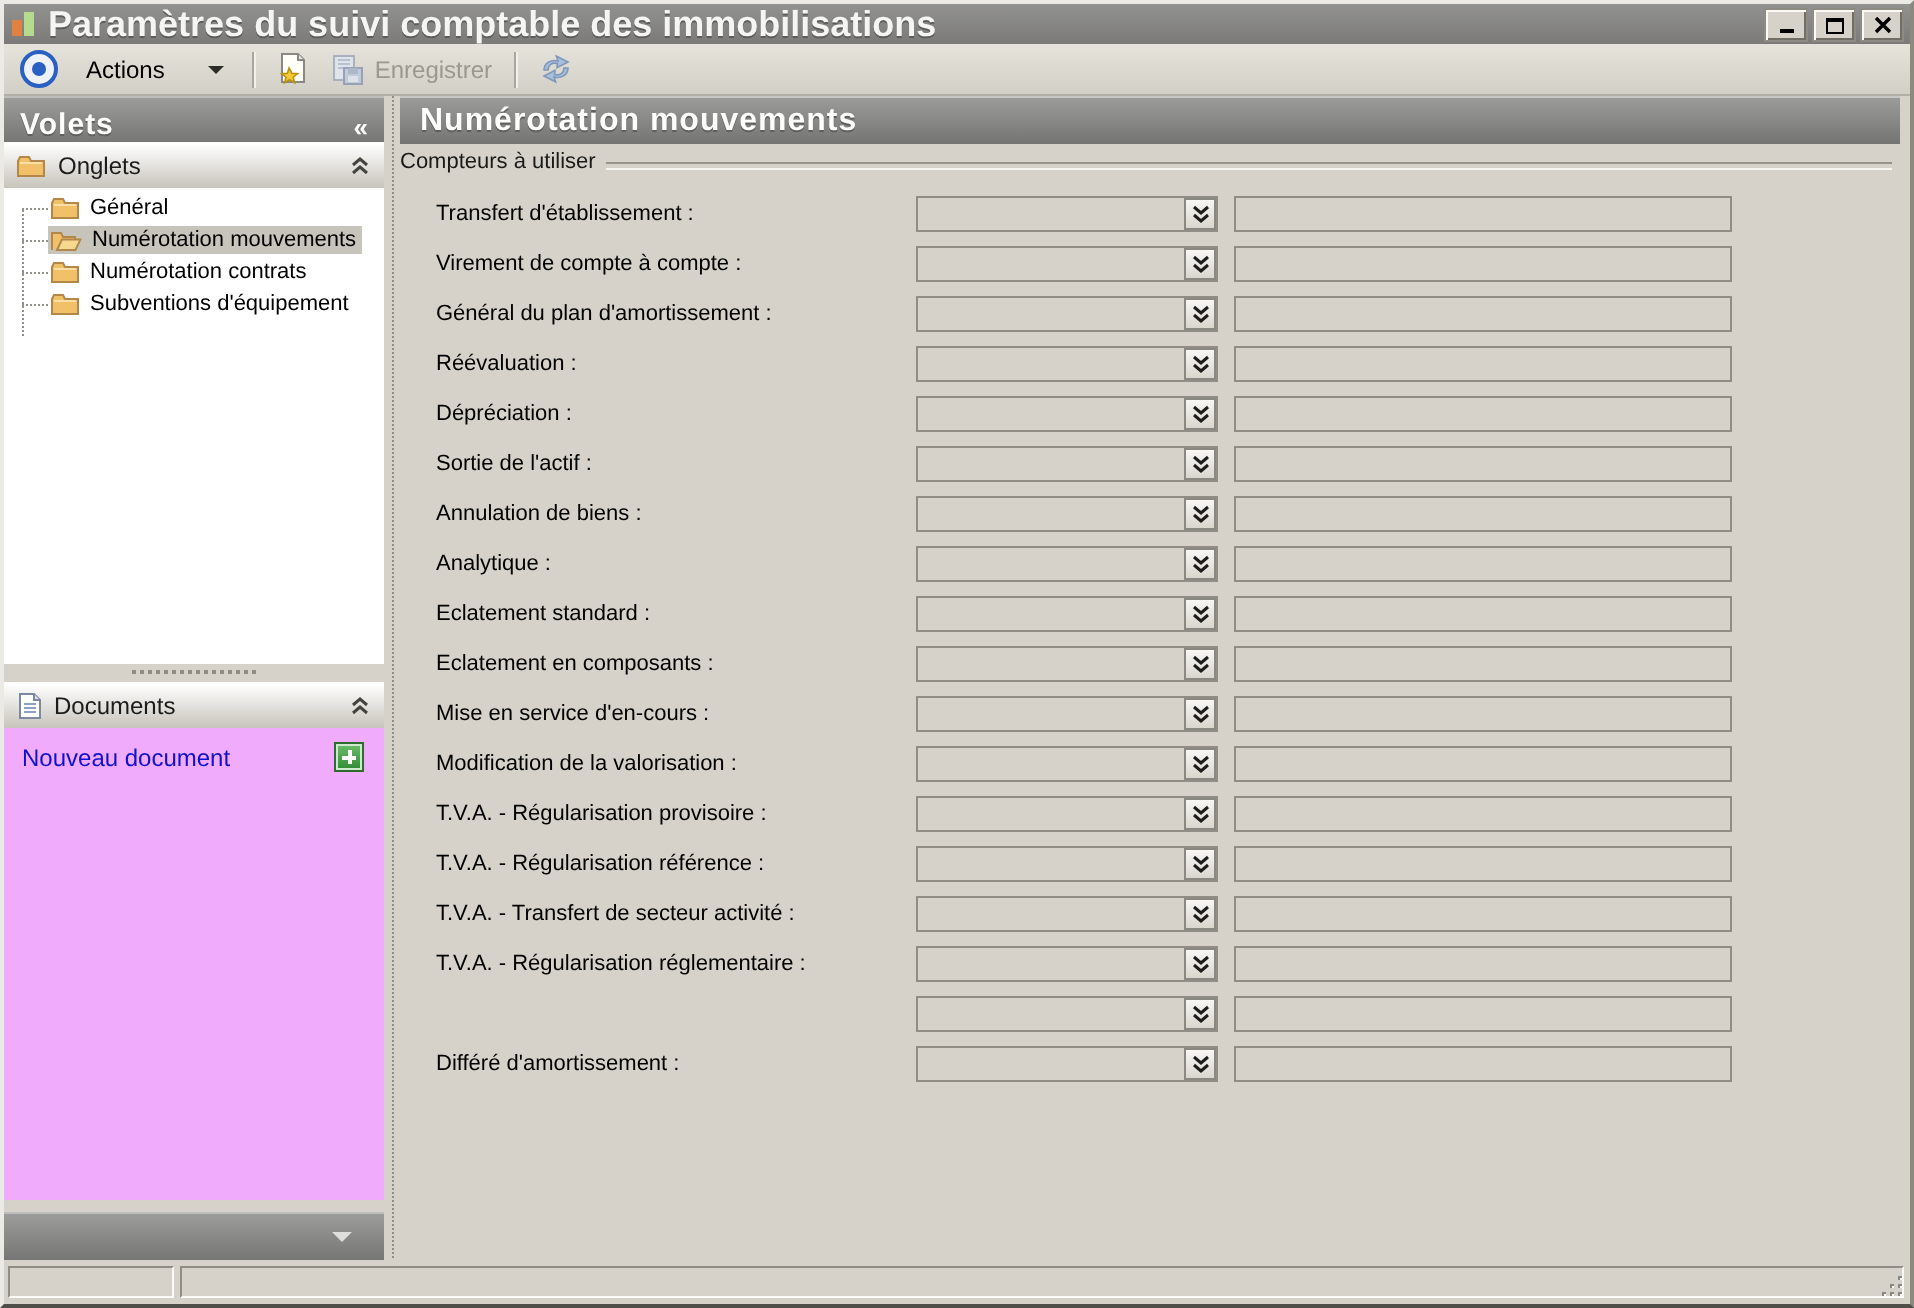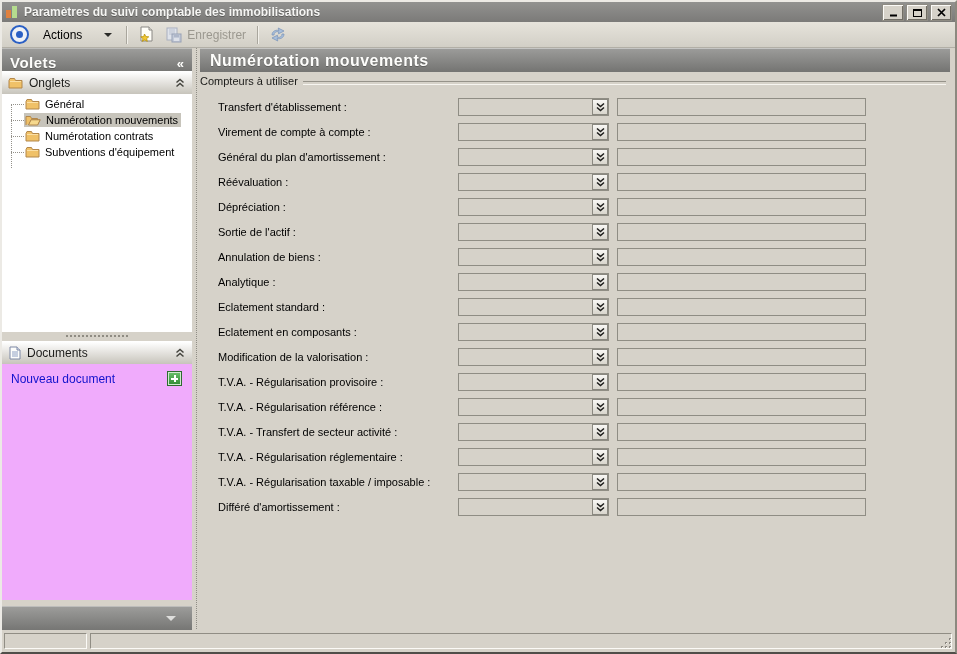"Paramètres du suivi comptable des" .title-text { font-size: 12px -> 18px }
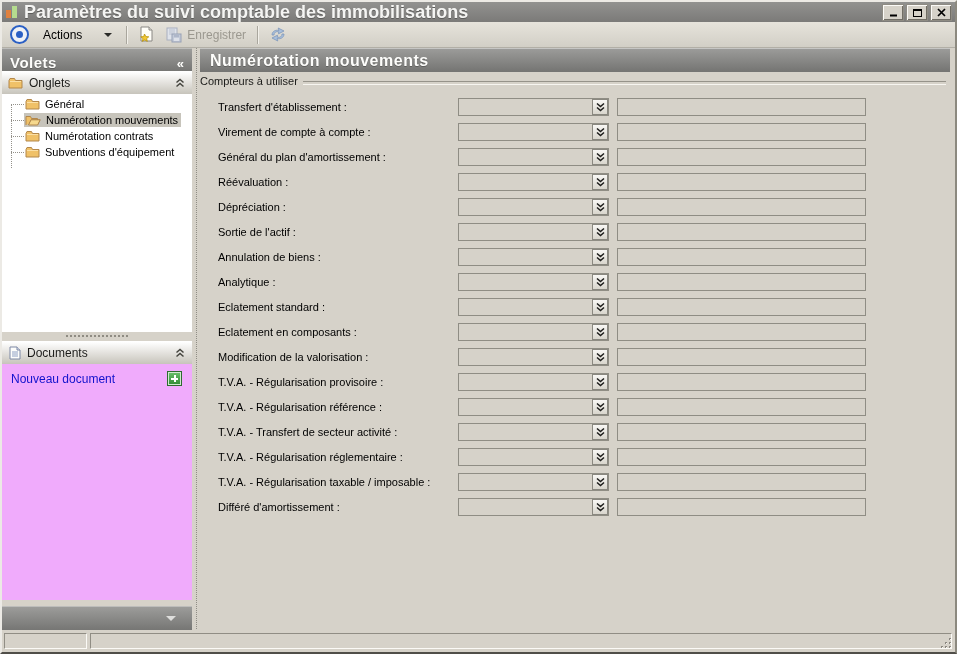"Mise en service d'en-cours :" div.frow { html: none -> <div> <span>Mise en service d'en-cours :</span> <span> <span> <svg> <path></path> </svg> </span> </span> <input> </div> }
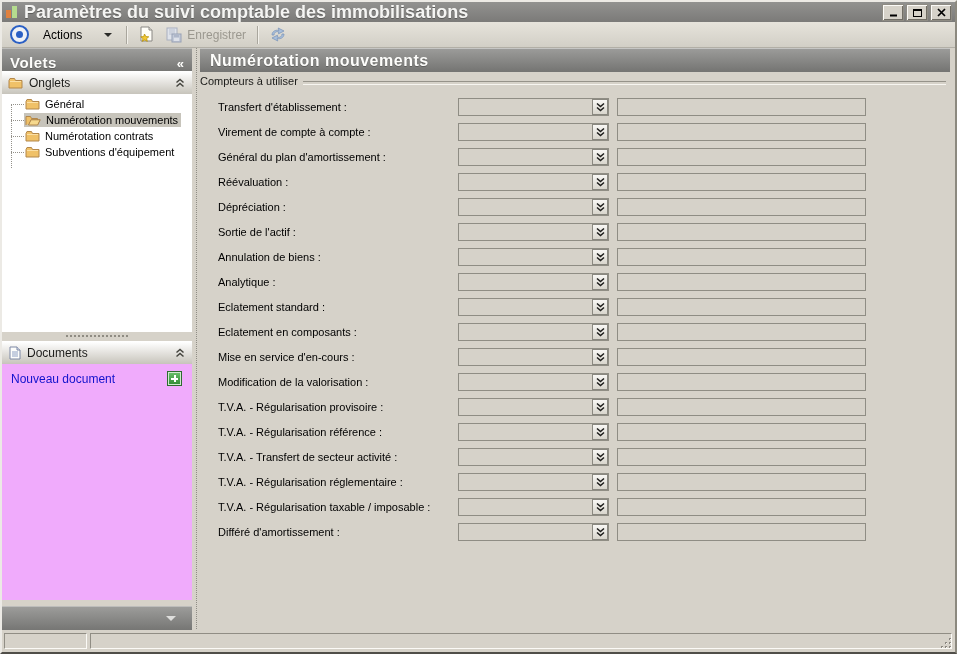"T.V.A. - Régularisation taxable /" span.flabel { html: <span>T.V.A. - Régularisation taxable / imposable :</span> -> none }
